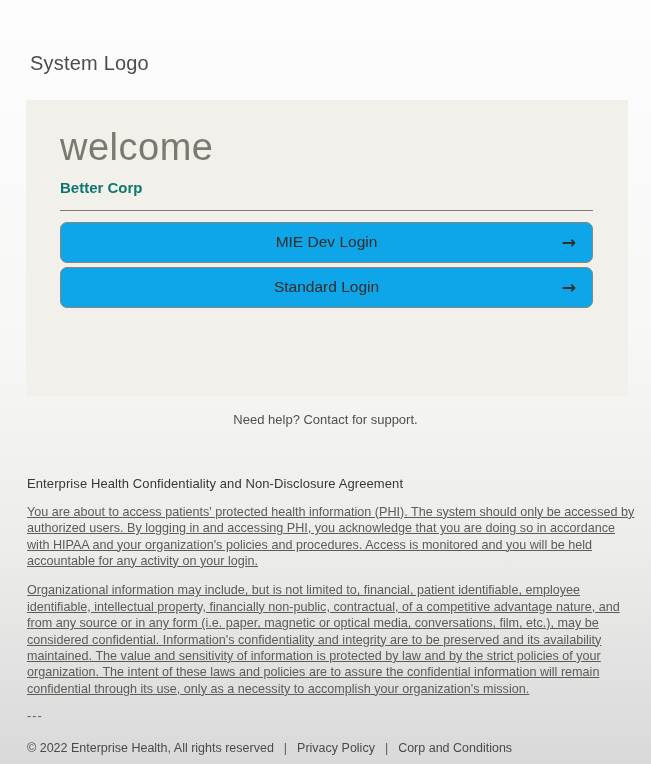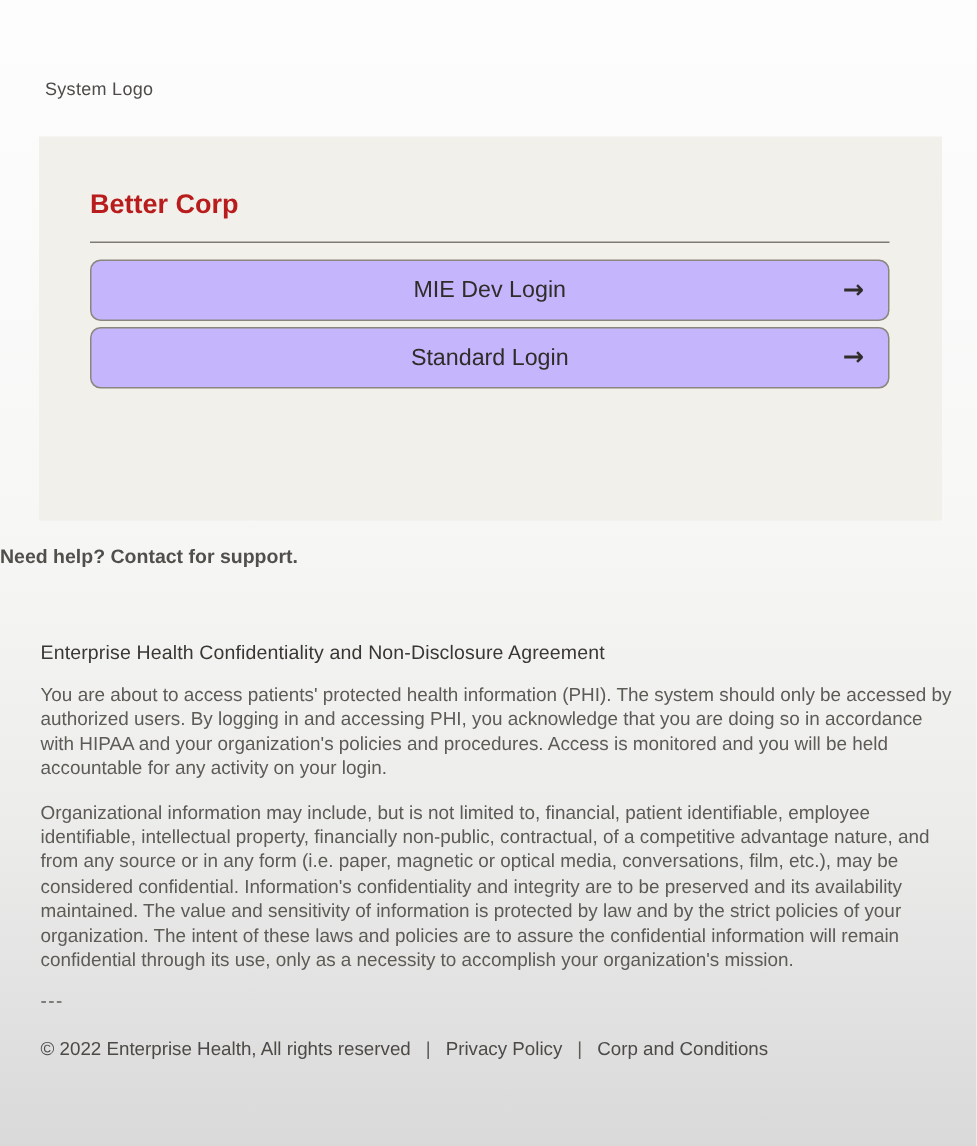"System Logo" .logo { font-size: 12px -> 20px }
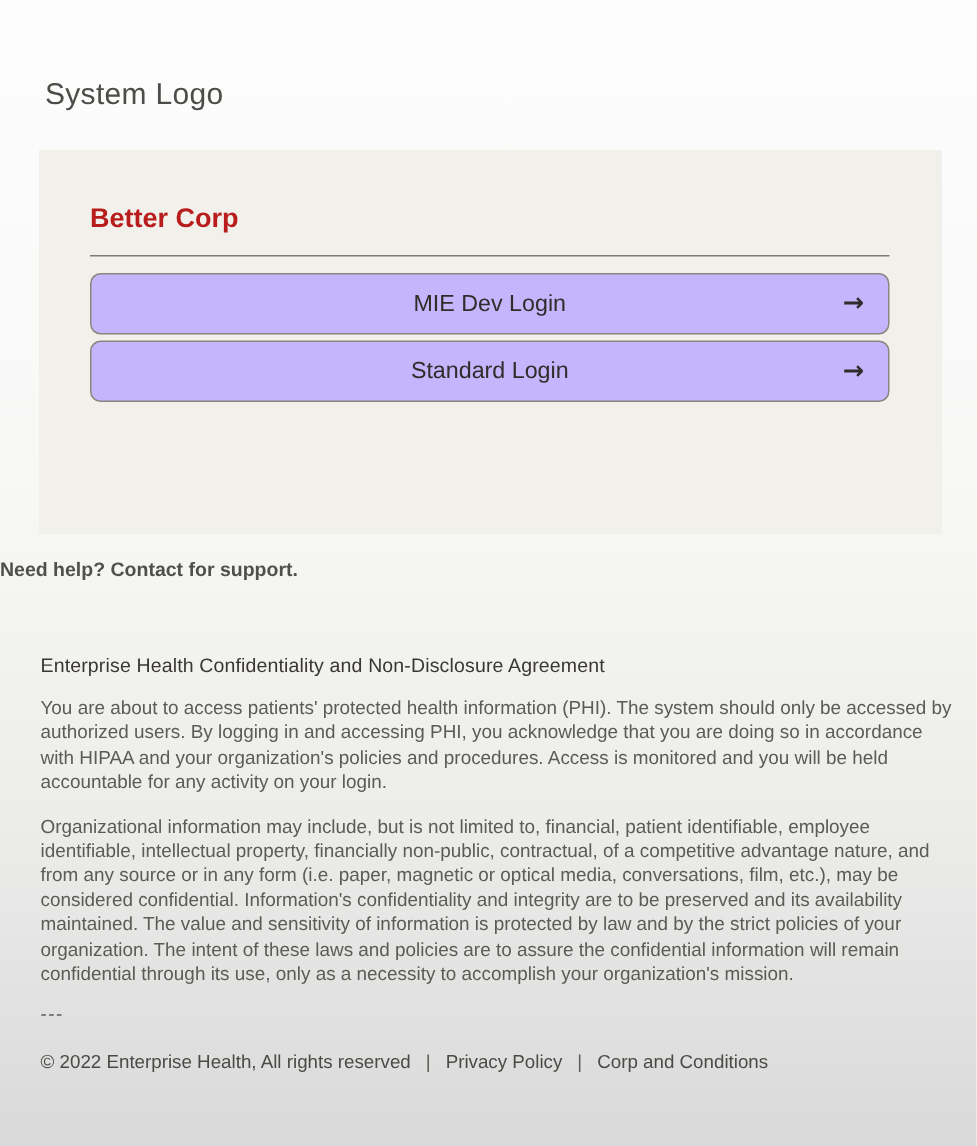"welcome" div.welcome-title { html: none -> <div>welcome</div> }
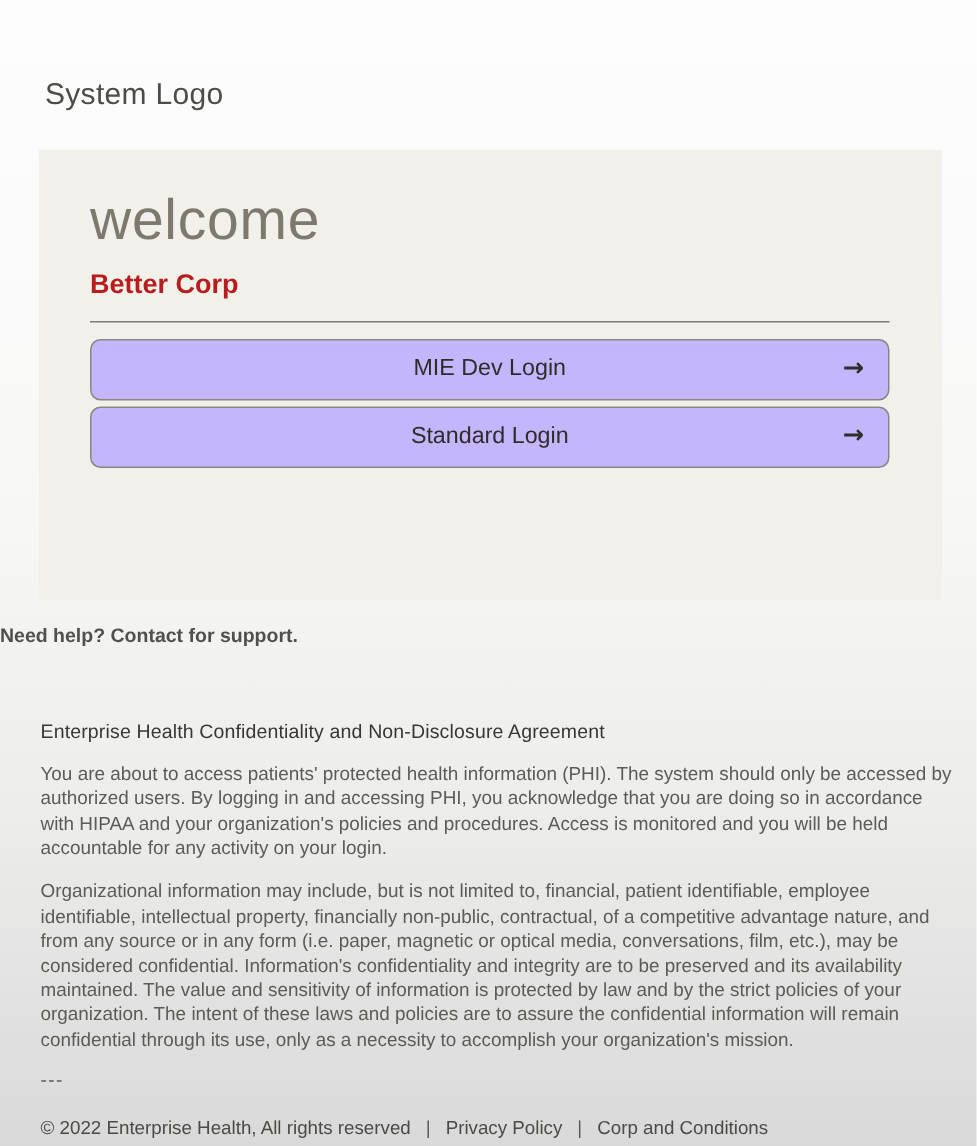"Better Corp" .org-name { color: #b91c1c -> #0f766e; font-size: 18px -> 15px }
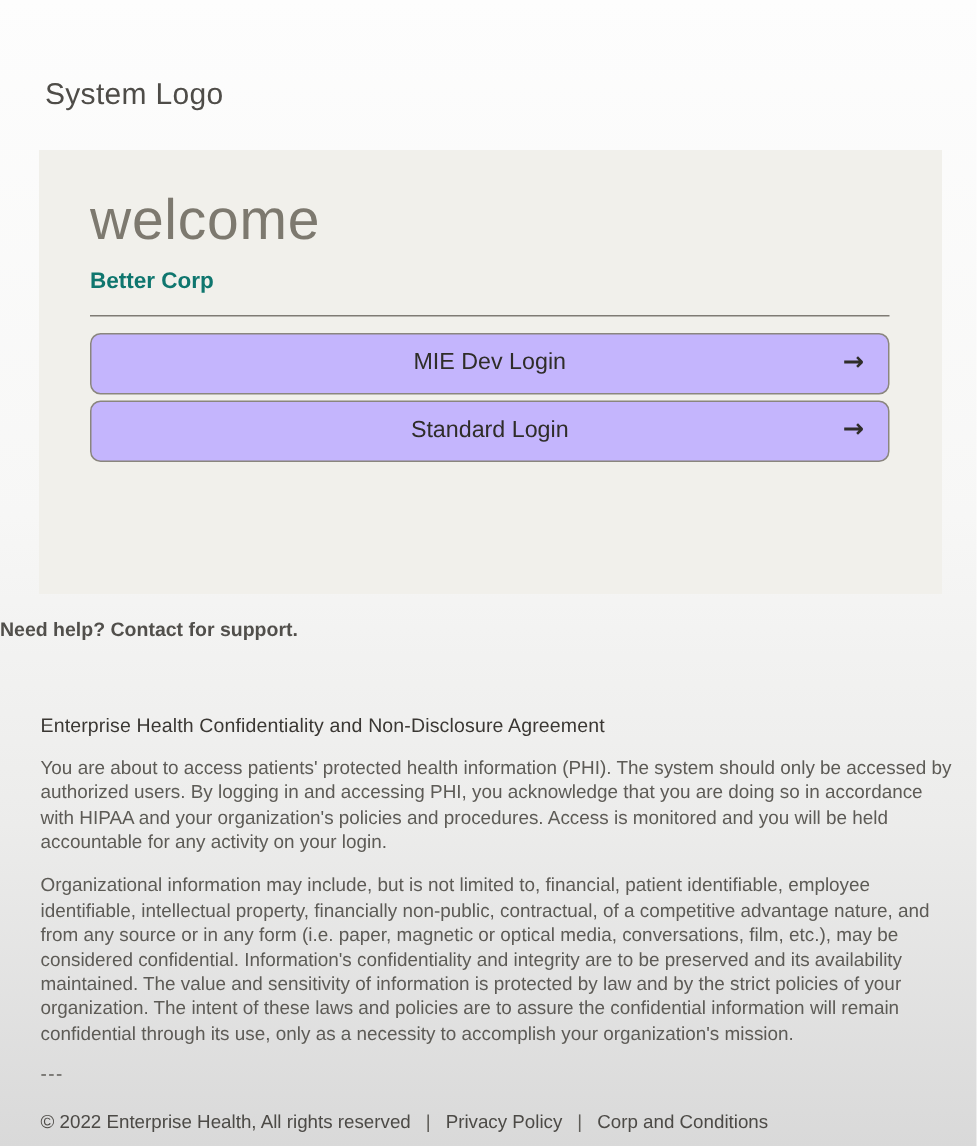"MIE Dev Login" .login-btn { background: #c4b5fd -> #0ea5e9 }
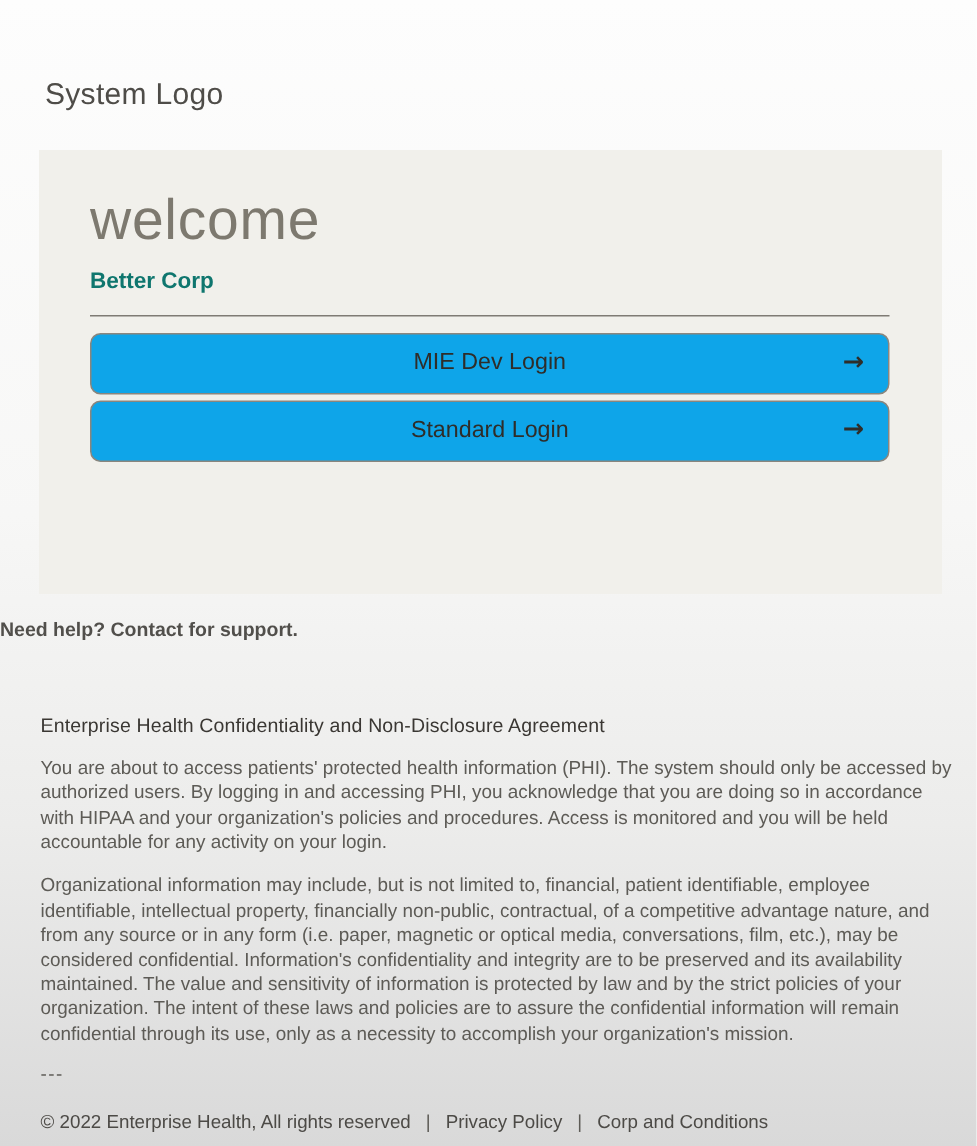"Need help? Contact for support." .help-text { font-weight: bold -> none; text-align: left -> center }
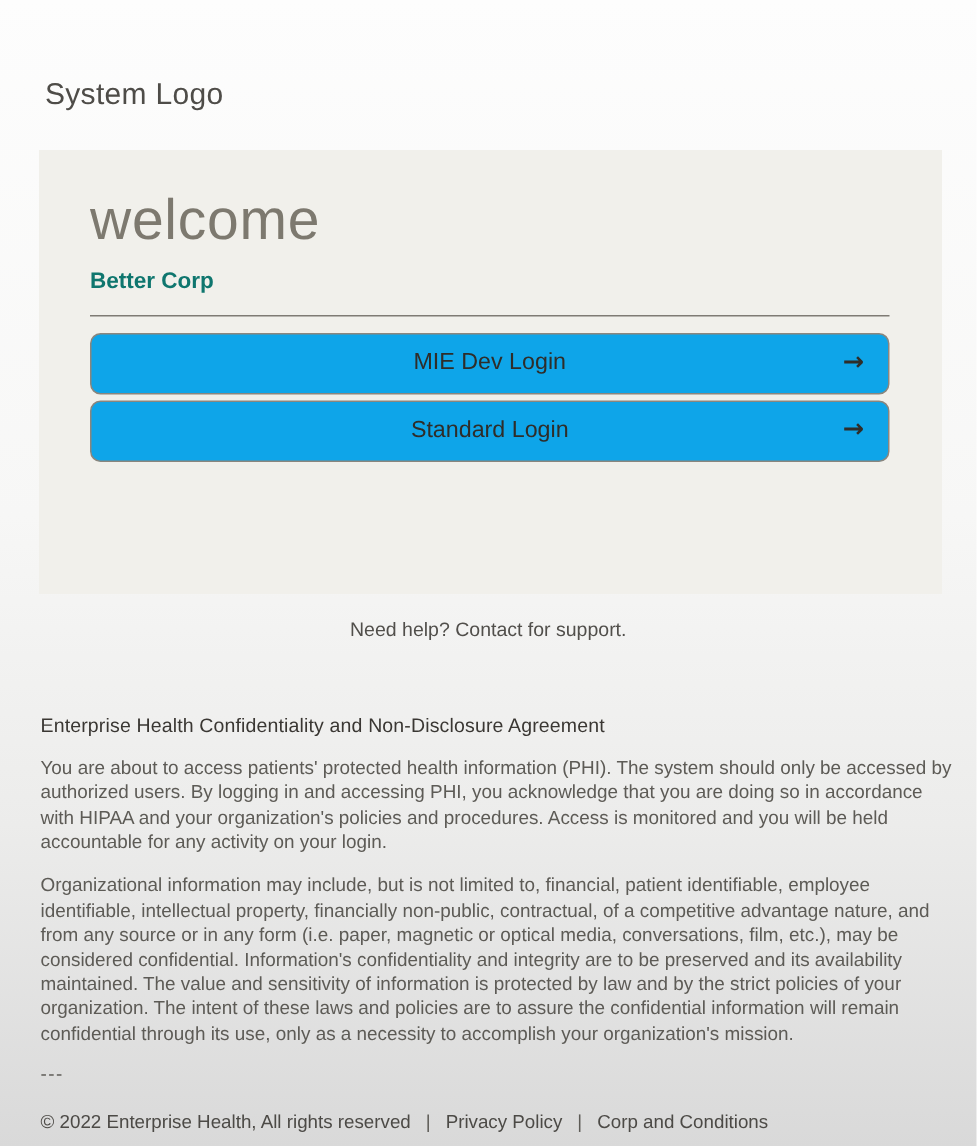"You are about to access" .agreement p { text-decoration: none -> underline }
